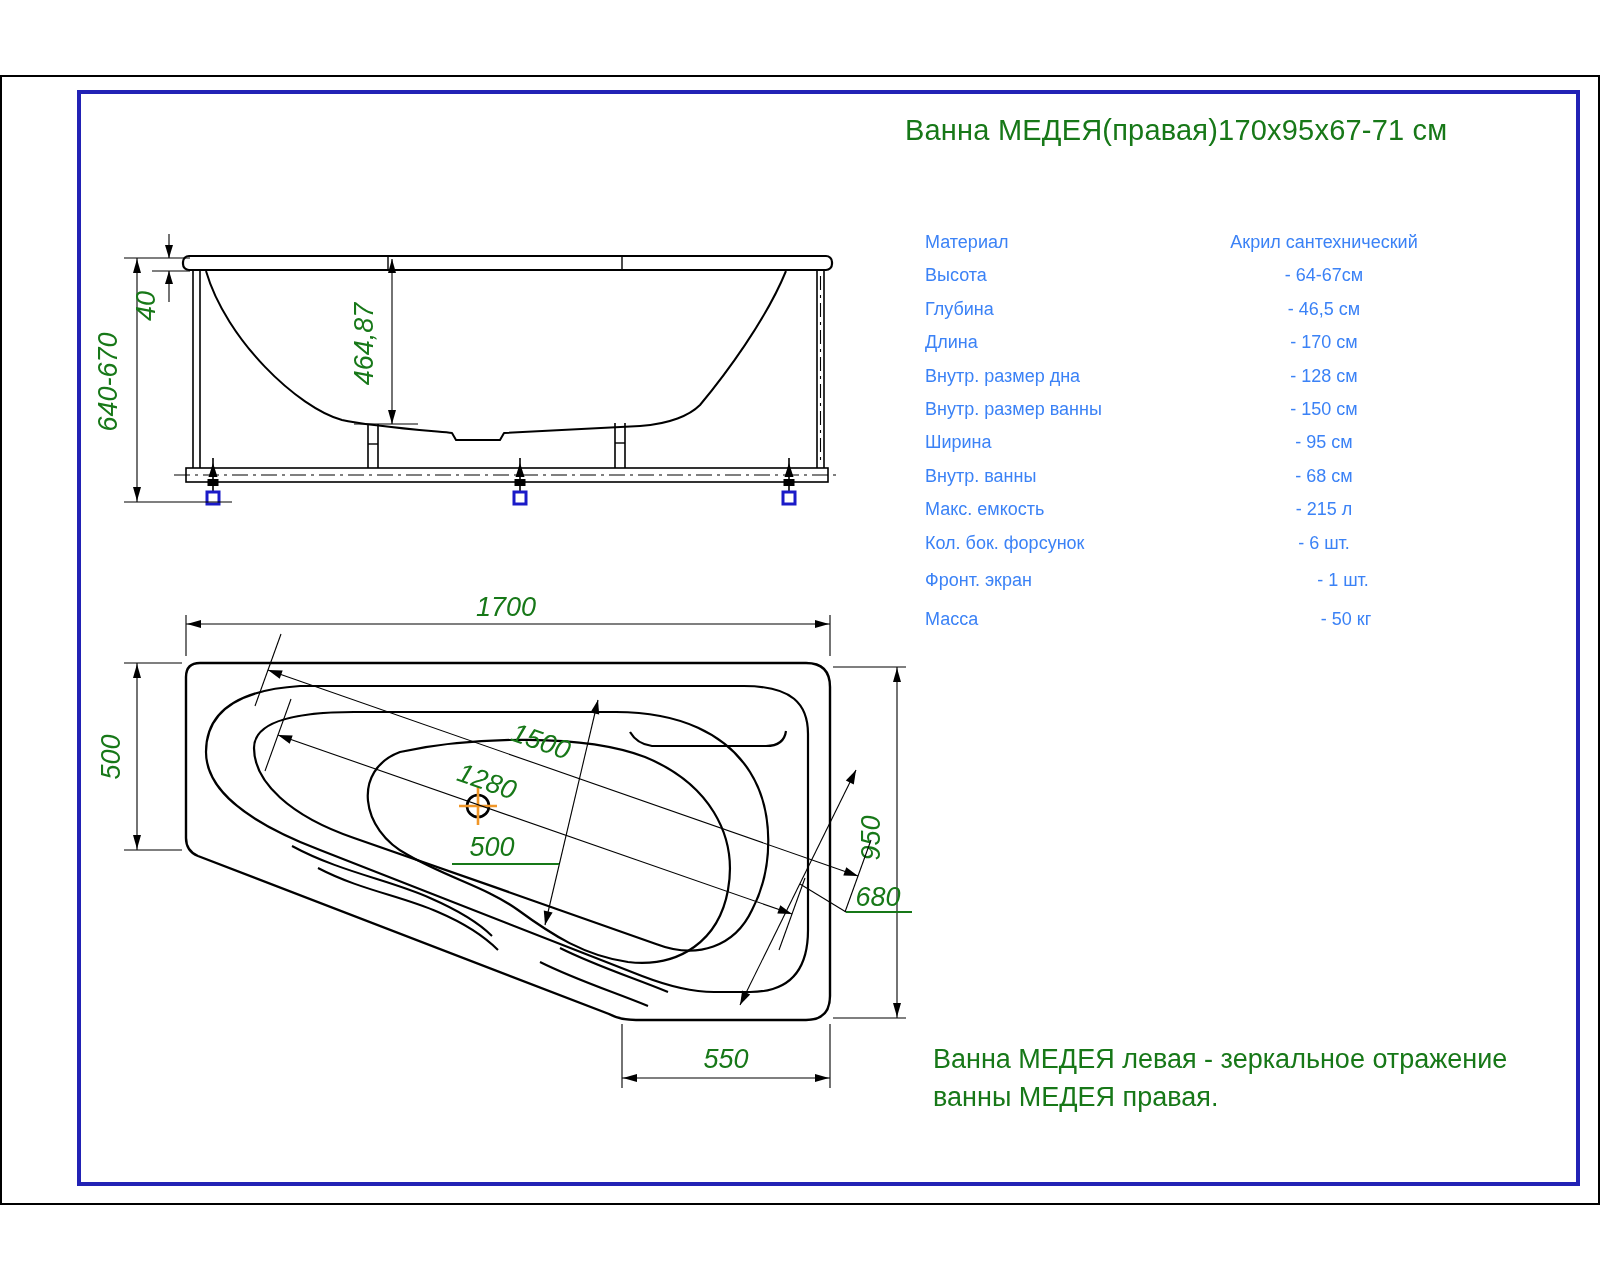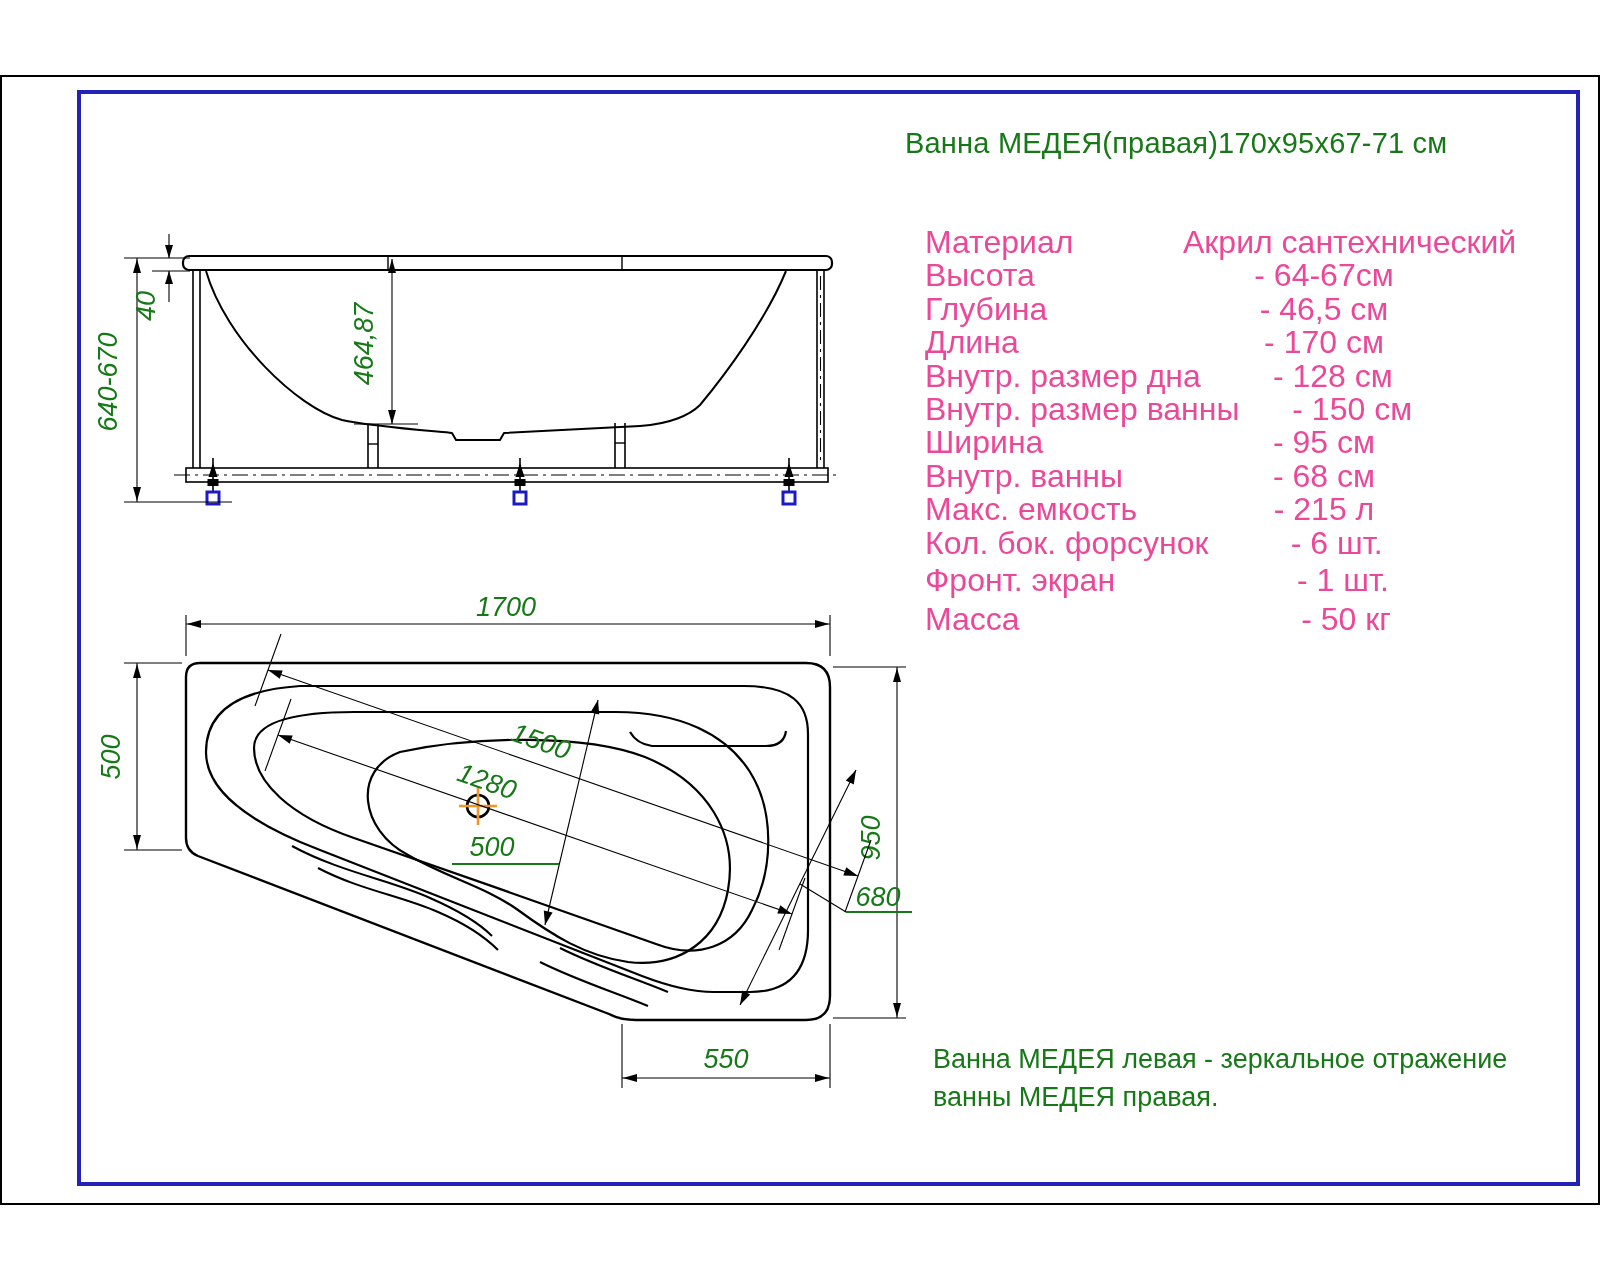"Ванна МЕДЕЯ(правая)170х95х67-71 см" .title { top: 127px -> 114px }
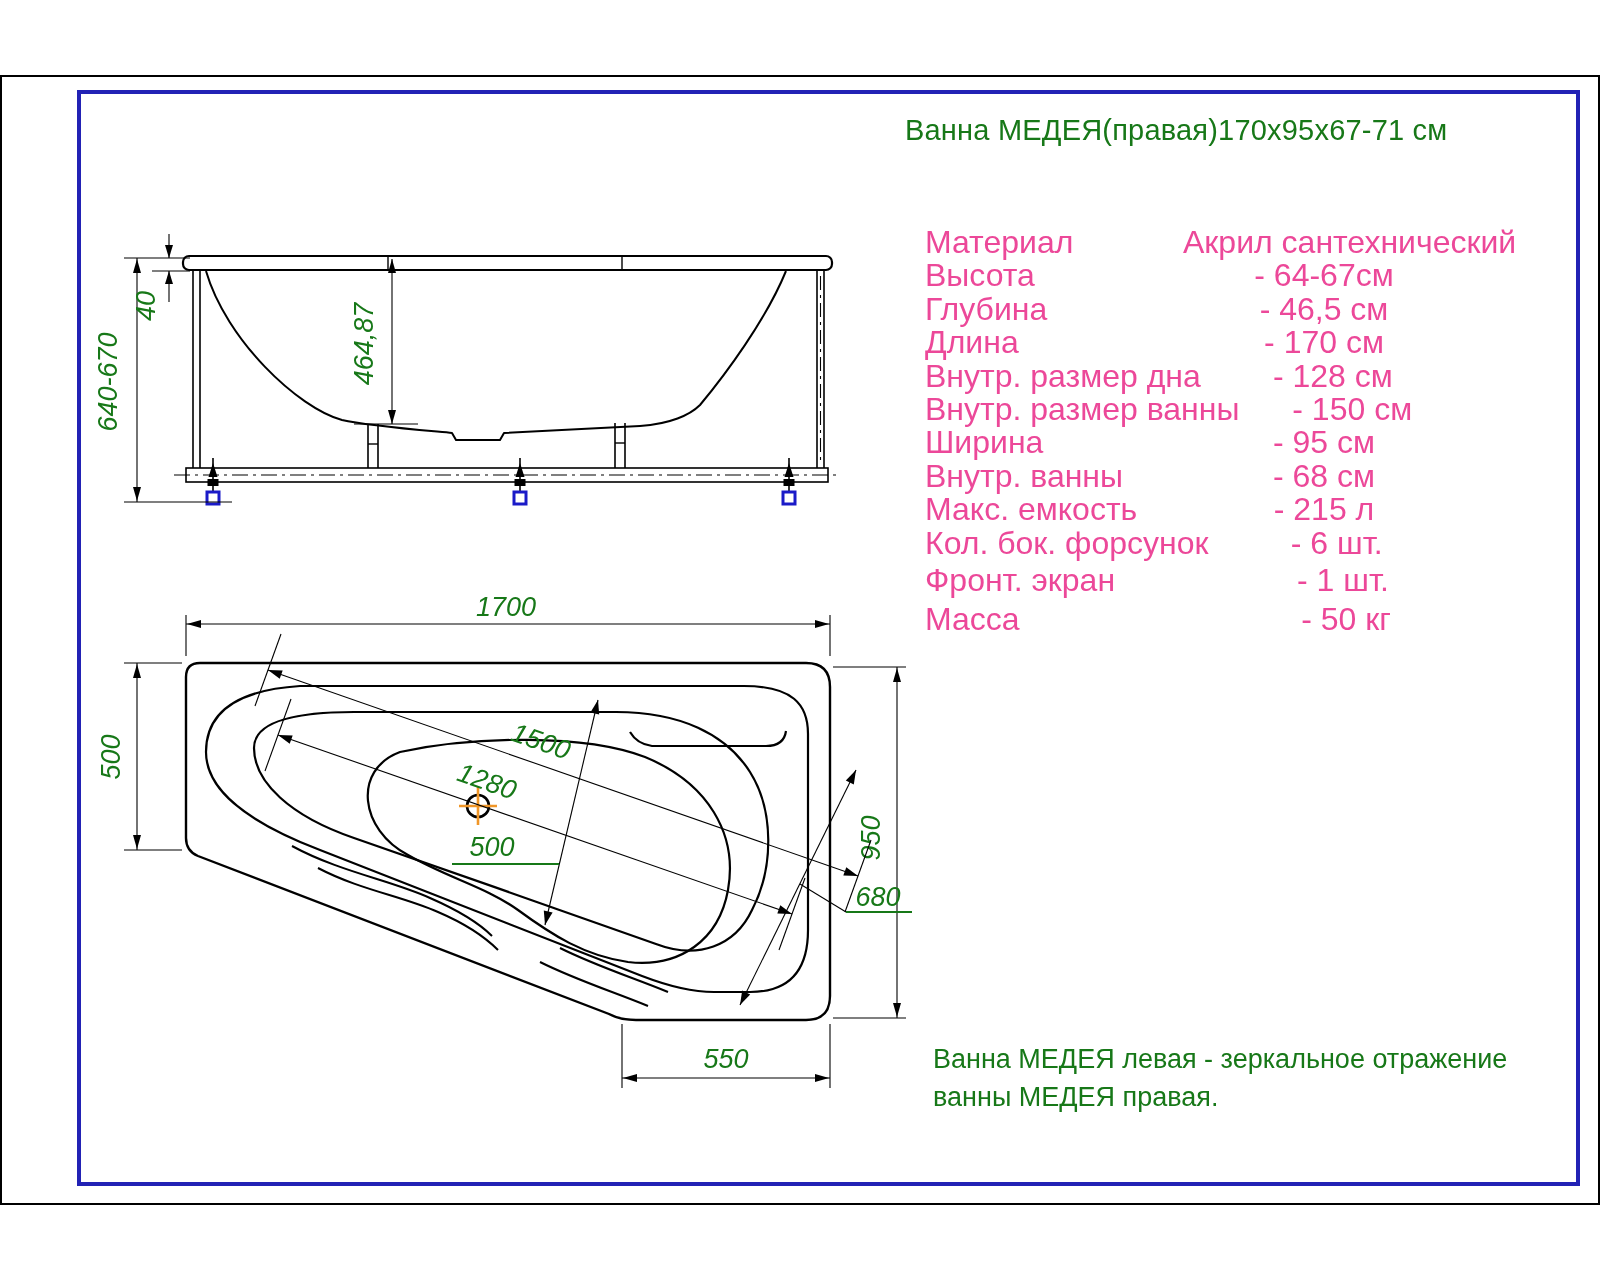"Материал" .specs { color: #ec4899 -> #3b82f6; font-size: 32px -> 18px }
